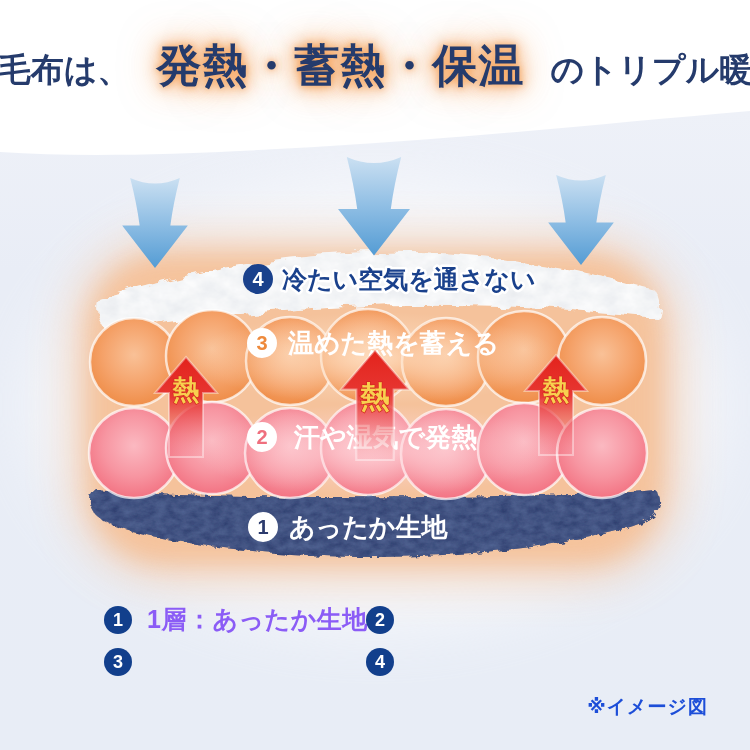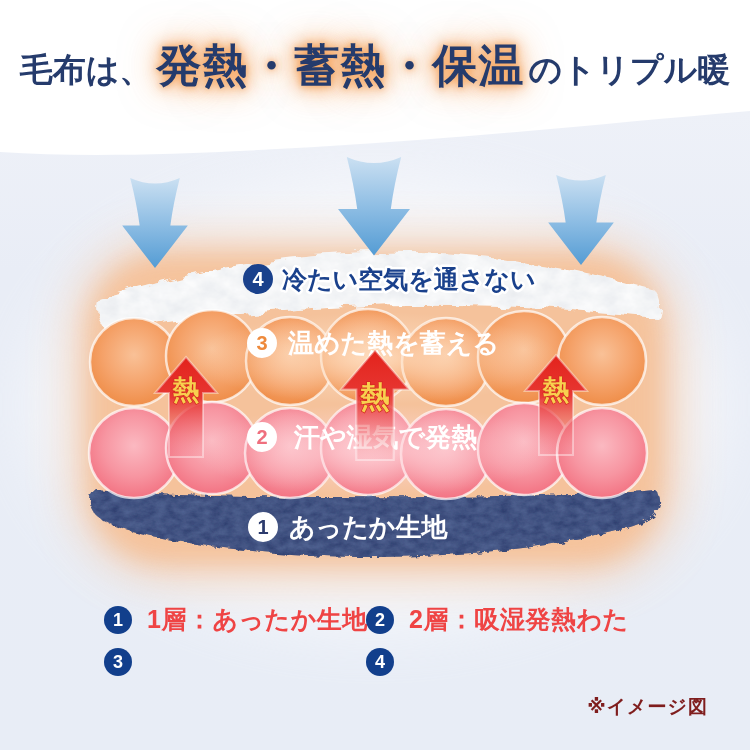"毛布は、" .title { gap: 4px -> 20px }
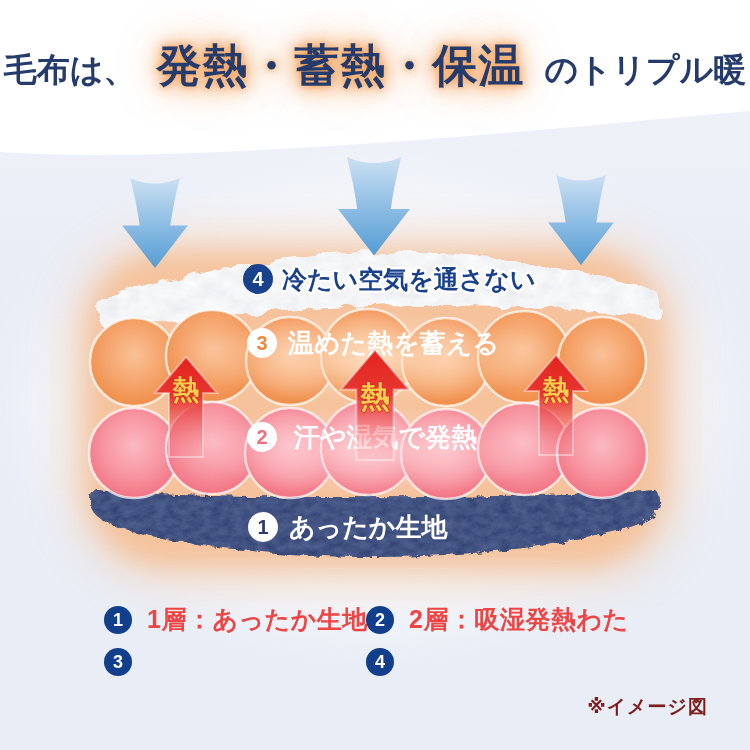"発熱・蓄熱・保温" .title .t-big { margin: 0 0 -> 0 6px }
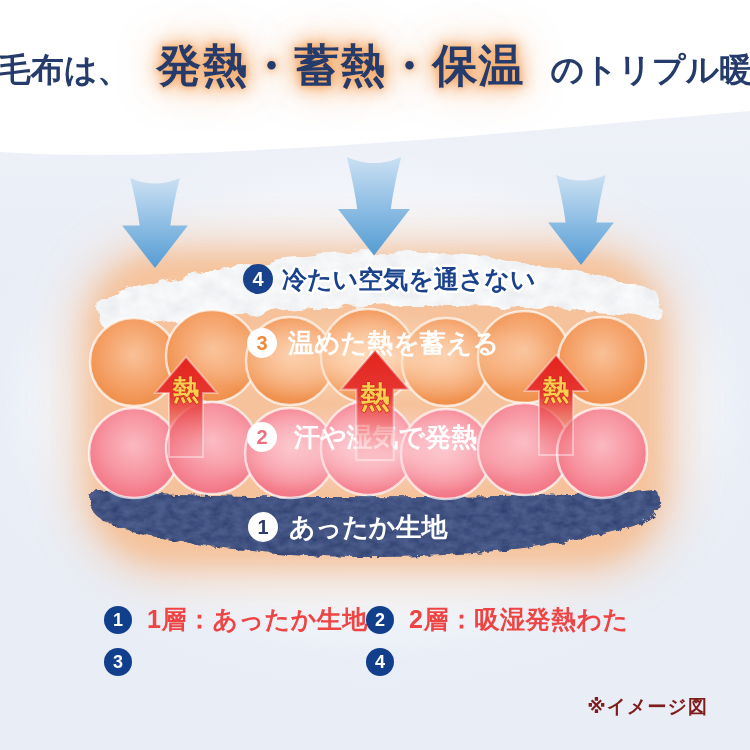"1層：あったか生地" .ltext { color: #ef4444 -> #8b5cf6 }
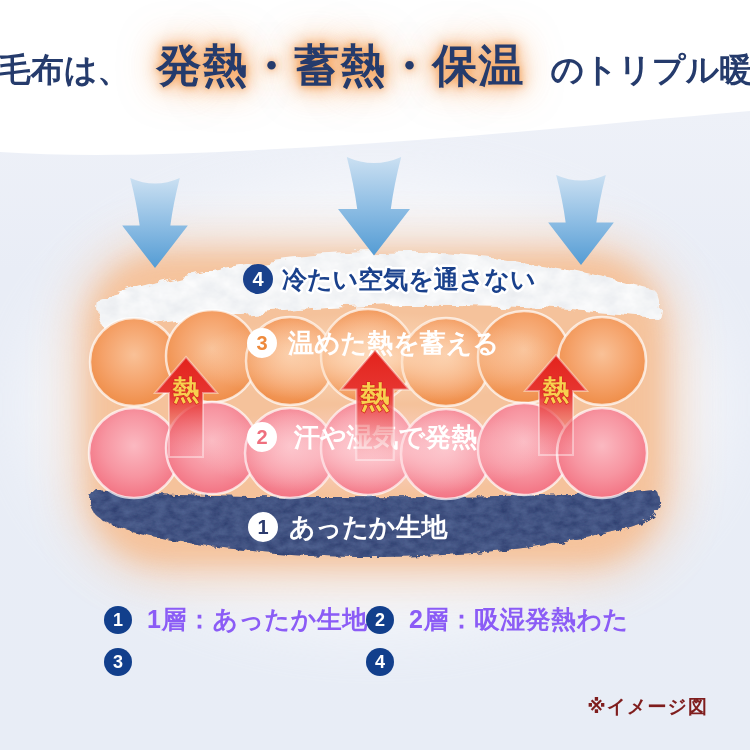"2層：吸湿発熱わた" span.ltext { html: <span>2層：吸湿発熱わた</span> -> none }
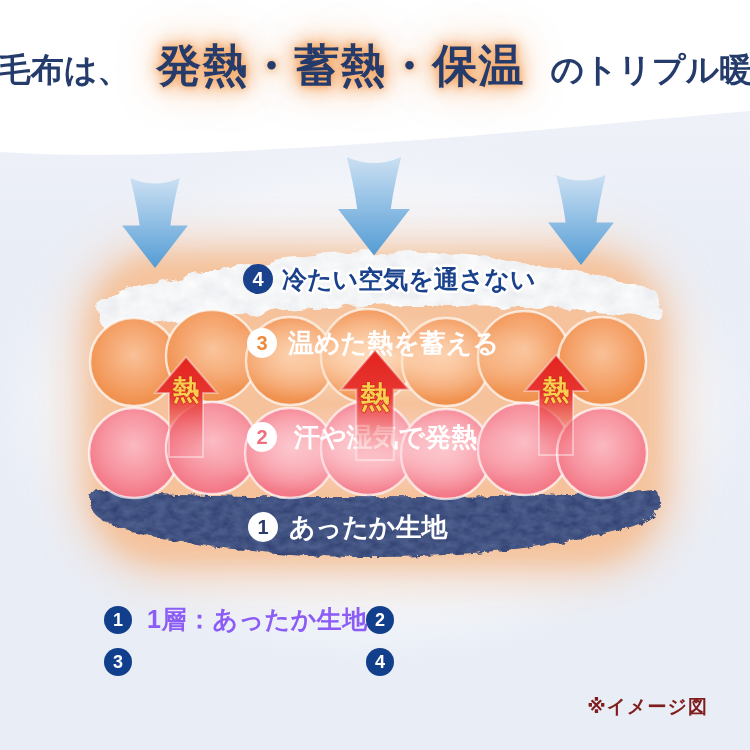"※イメージ図" .footnote { color: #7f1d1d -> #1d4ed8 }
